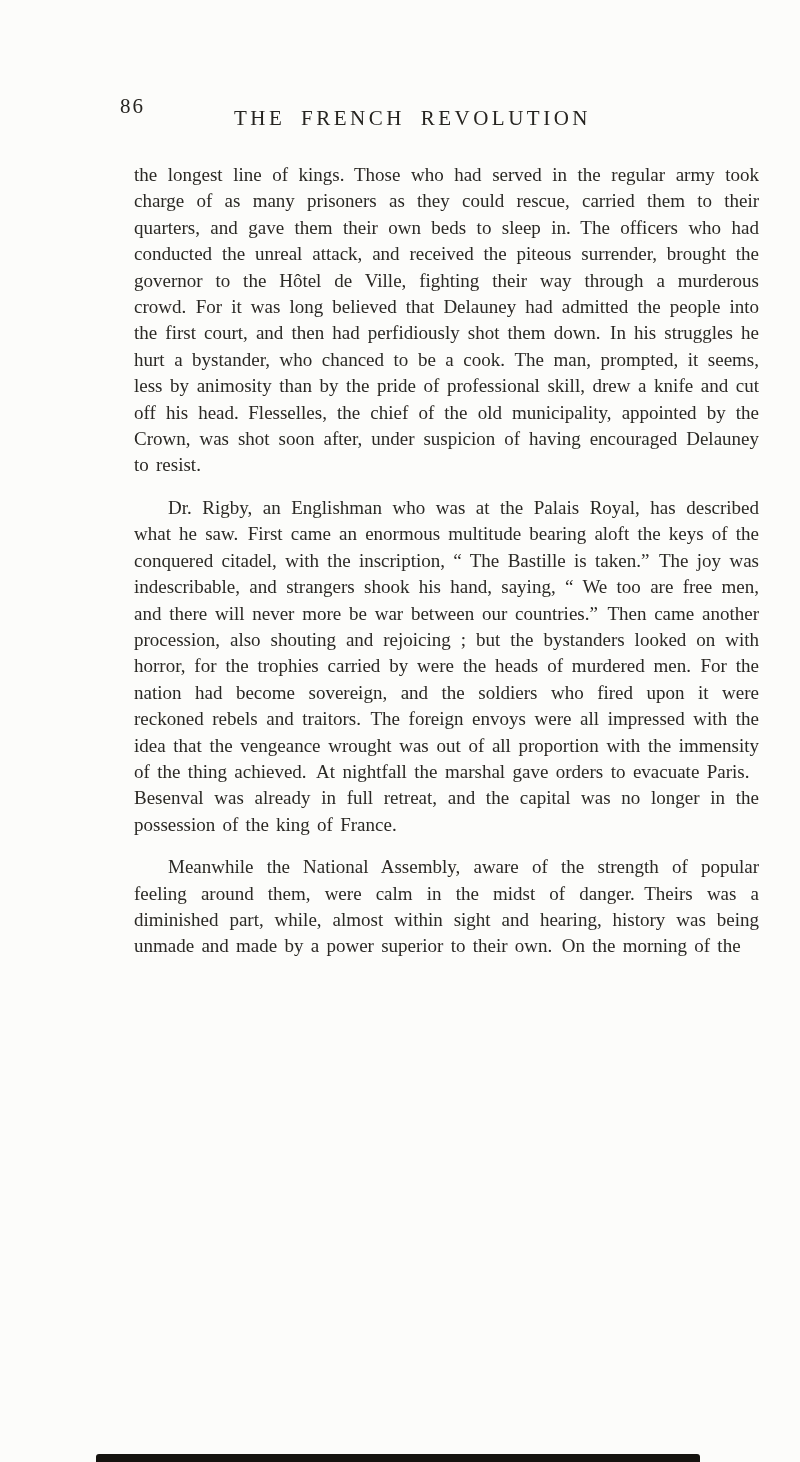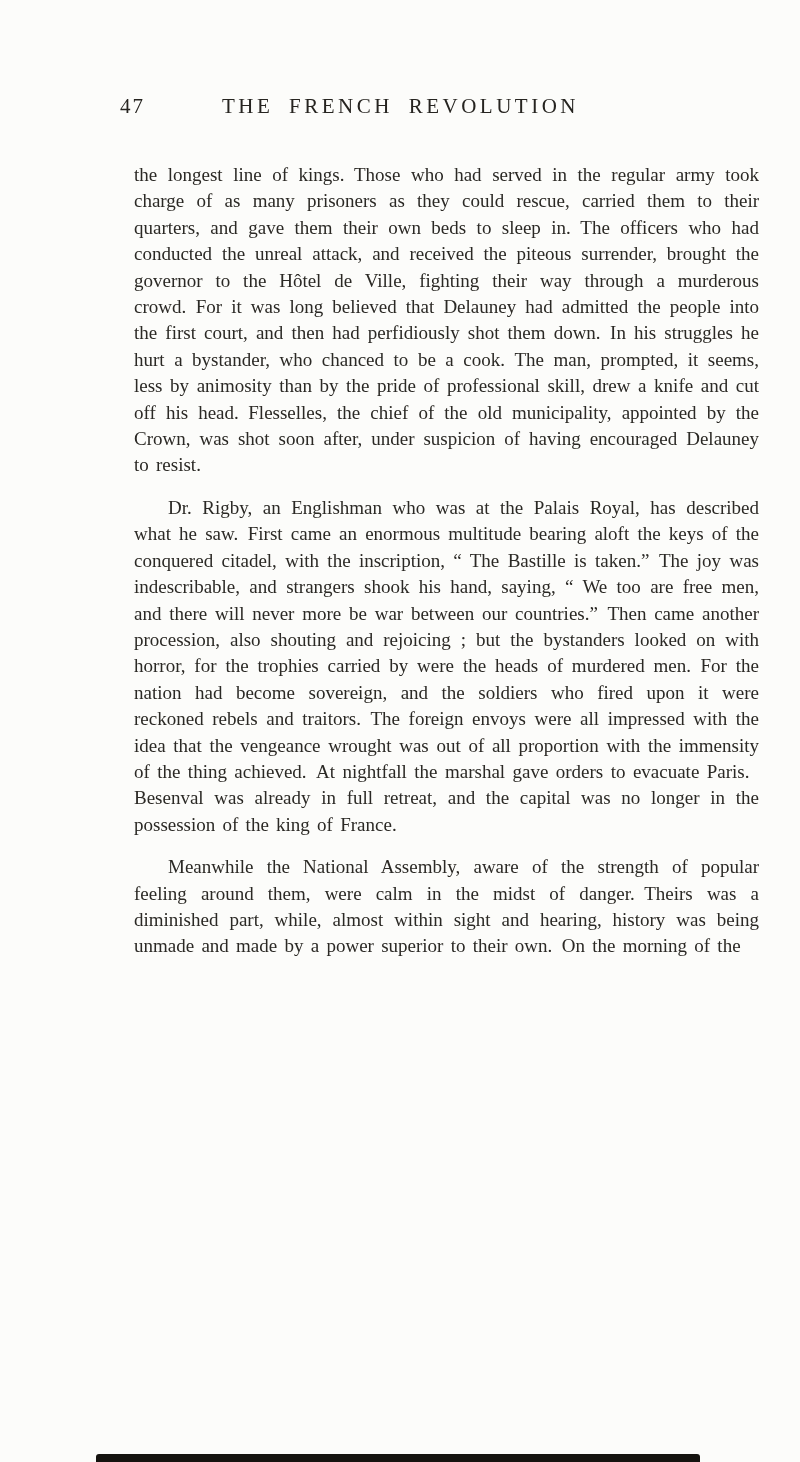"47" span.page-number { text: 47 -> 86 }
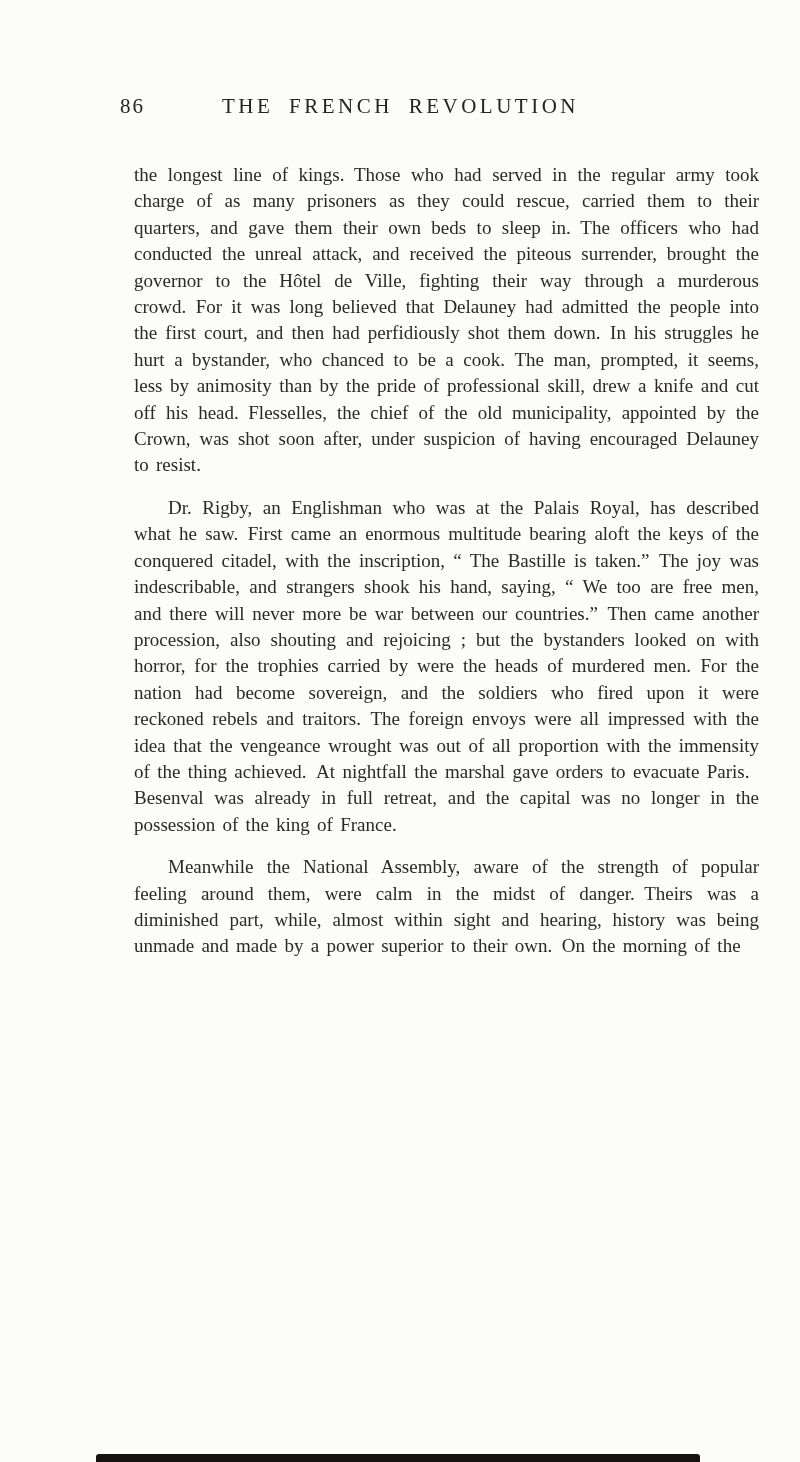"THE FRENCH REVOLUTION" .page-title { margin: 0 -> 12px }
